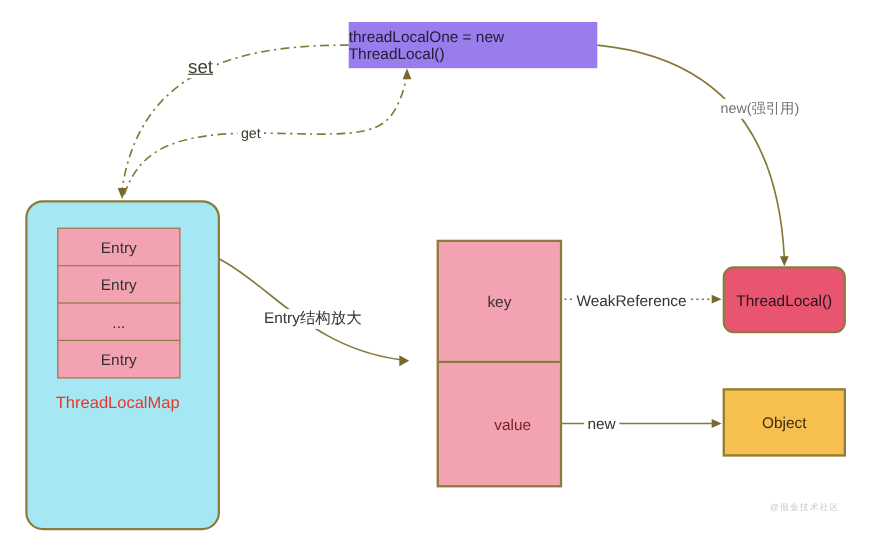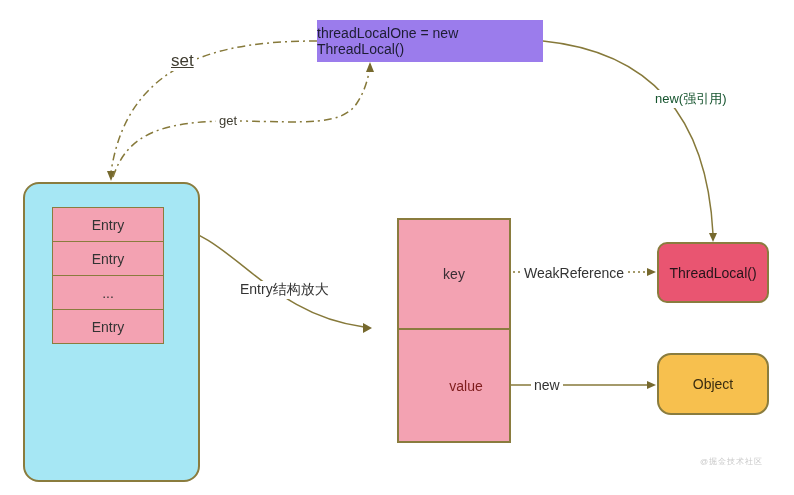"new(强引用)" #label-strong { color: #14532d -> #737373 }
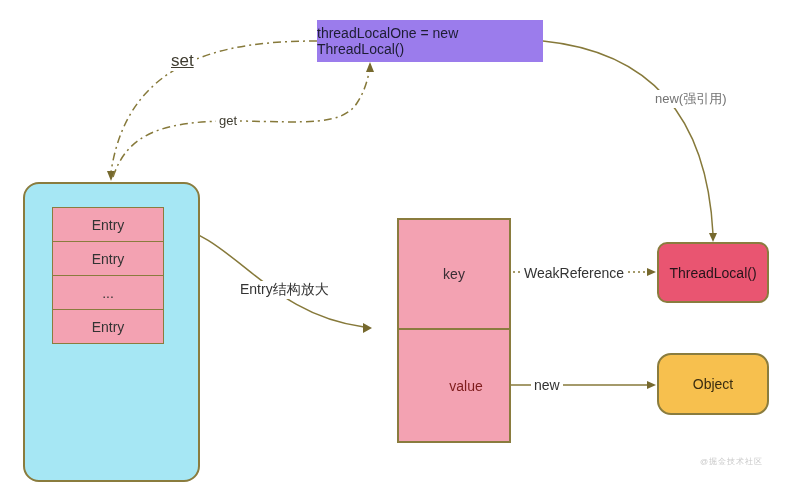"ThreadLocalMap" div { html: none -> <div>ThreadLocalMap</div> }
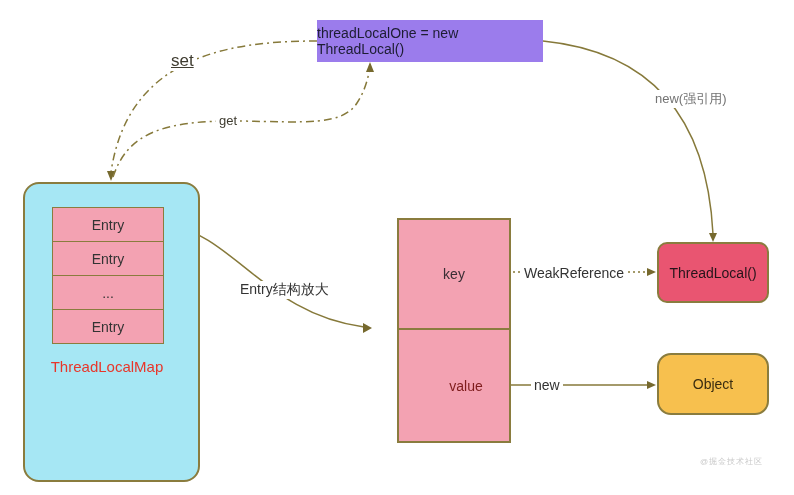"Object" #object-box { border-radius: 14px -> 0 }
